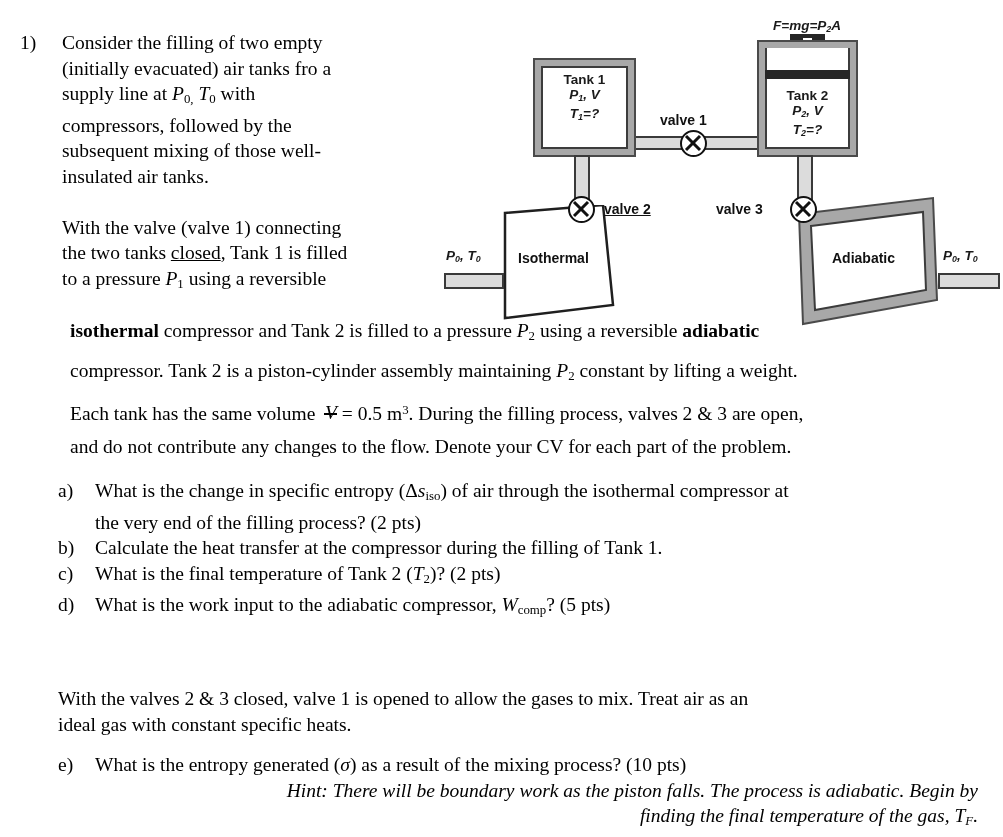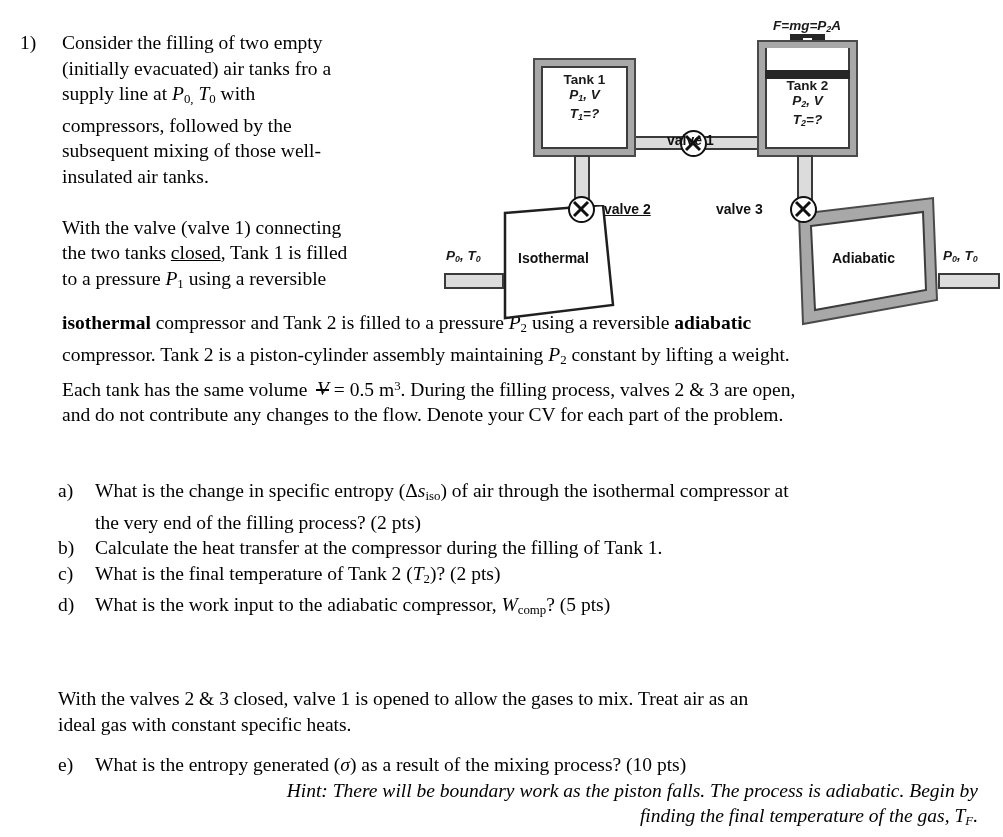"Tank 2" .tank2-text { top: 58px -> 68px }
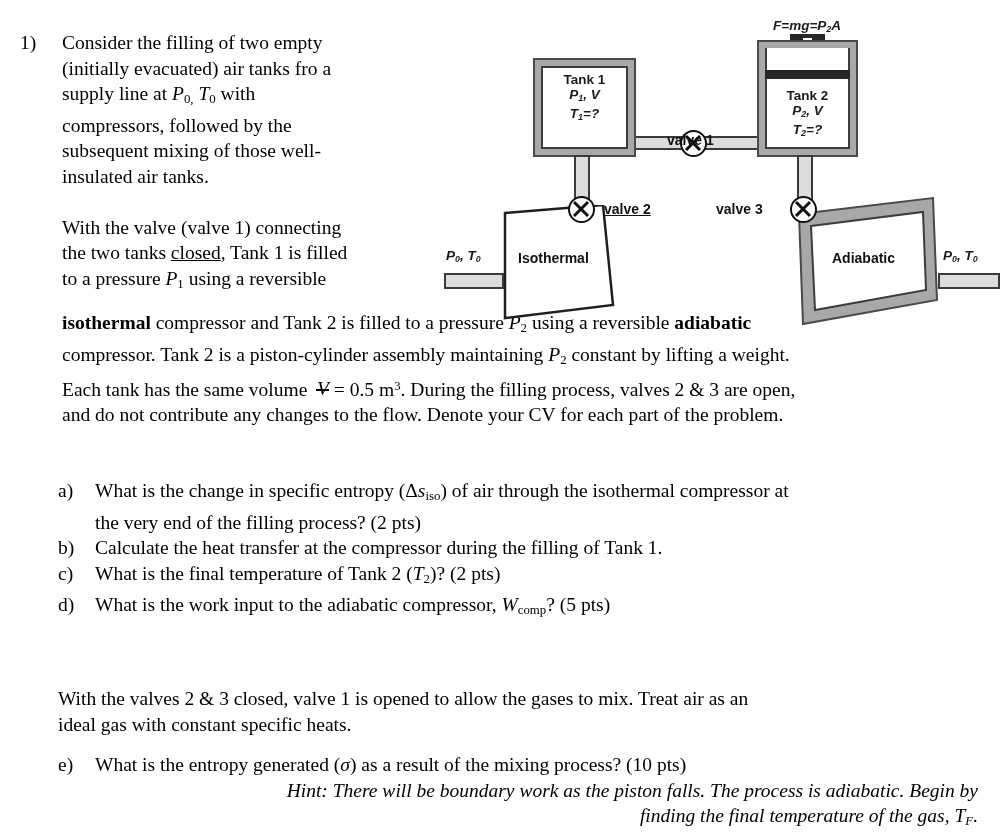"valve 1" .valve1-label { left: 227px -> 220px; margin-top: 20px -> none }
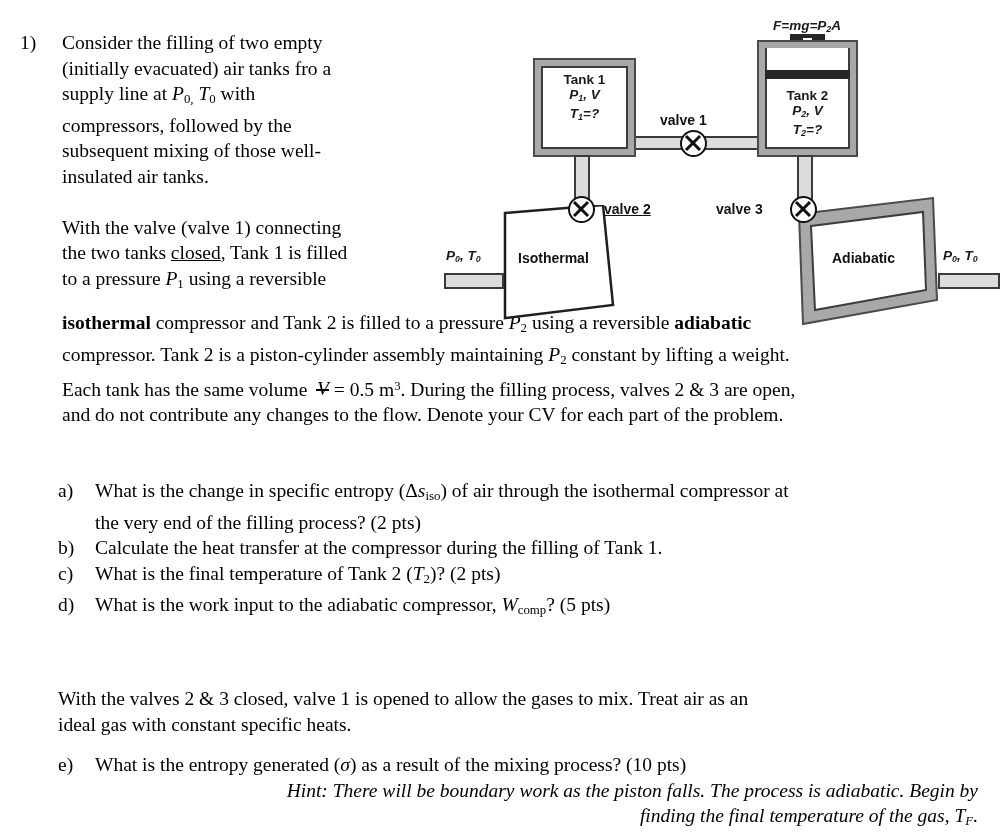"isothermal compressor and Tank 2" .full-para p { margin: 0 -> 8px }
